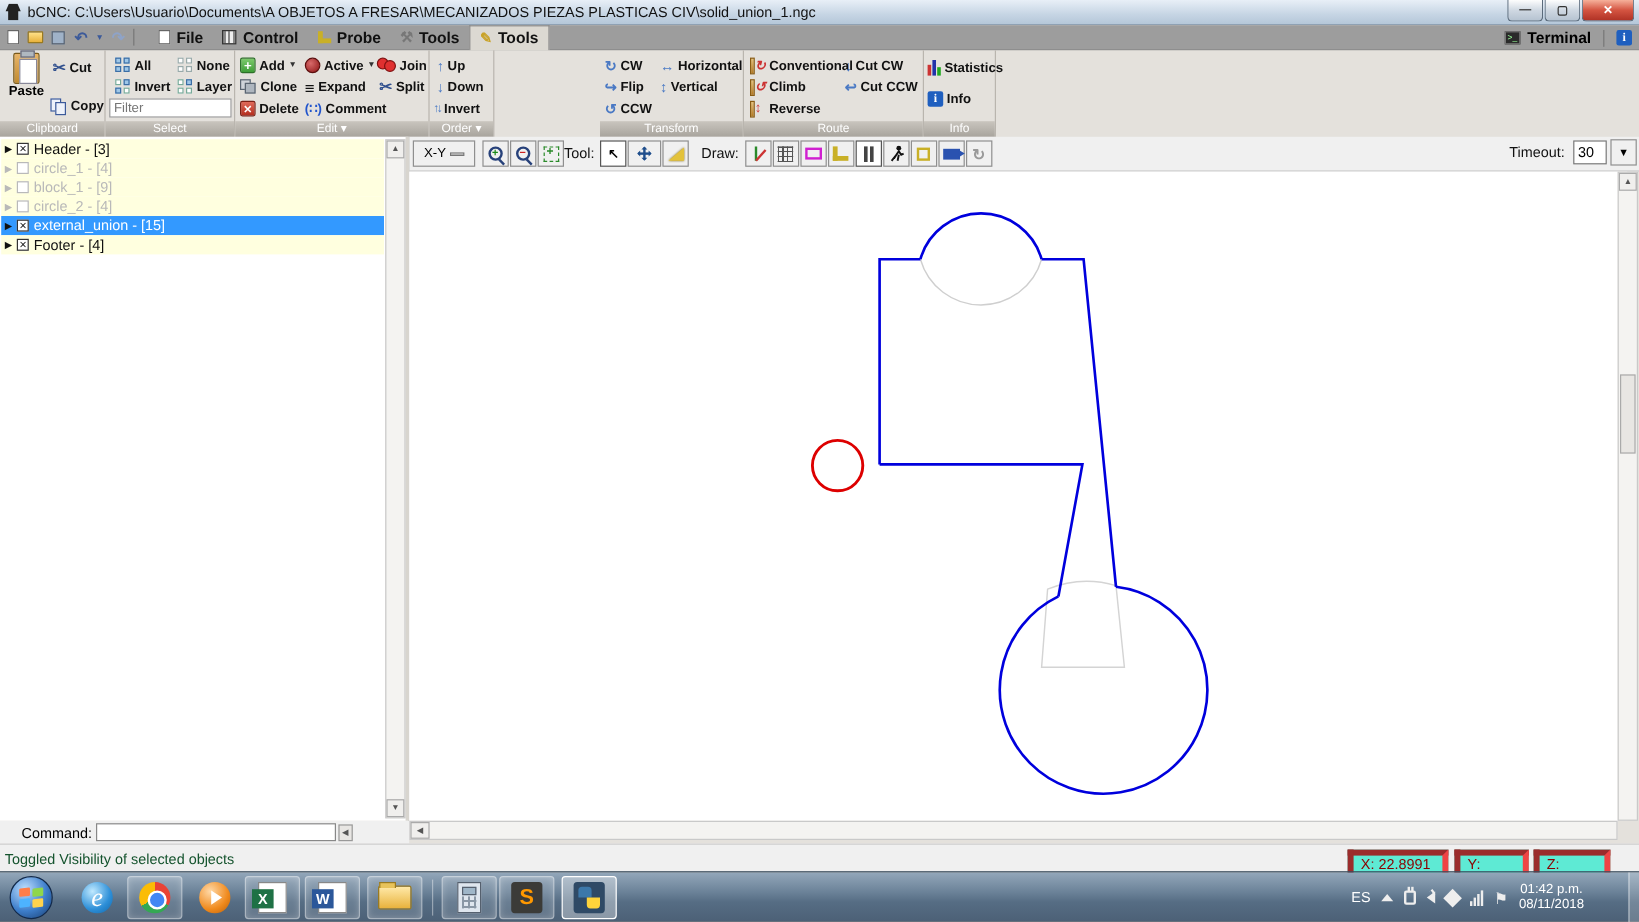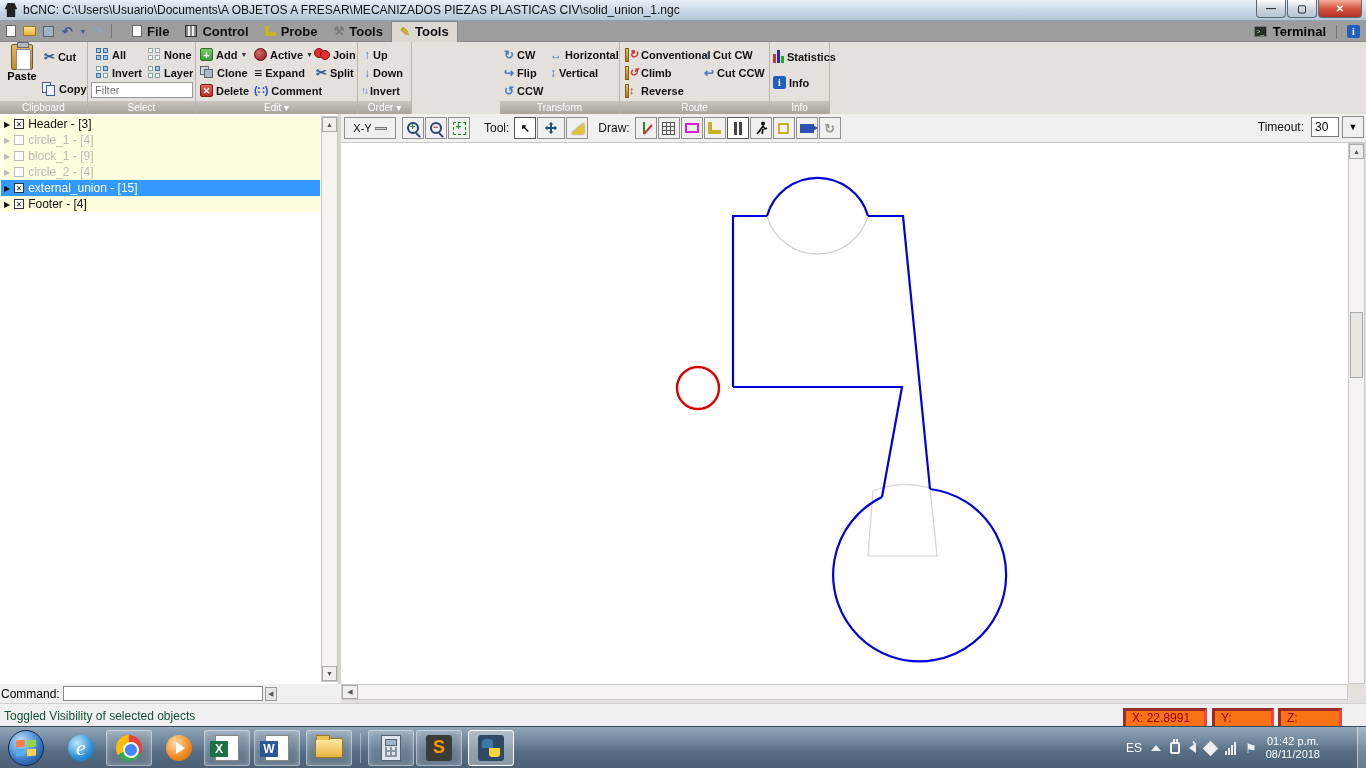"Tool:" span.tlabel { margin-left: 14px -> 0 }
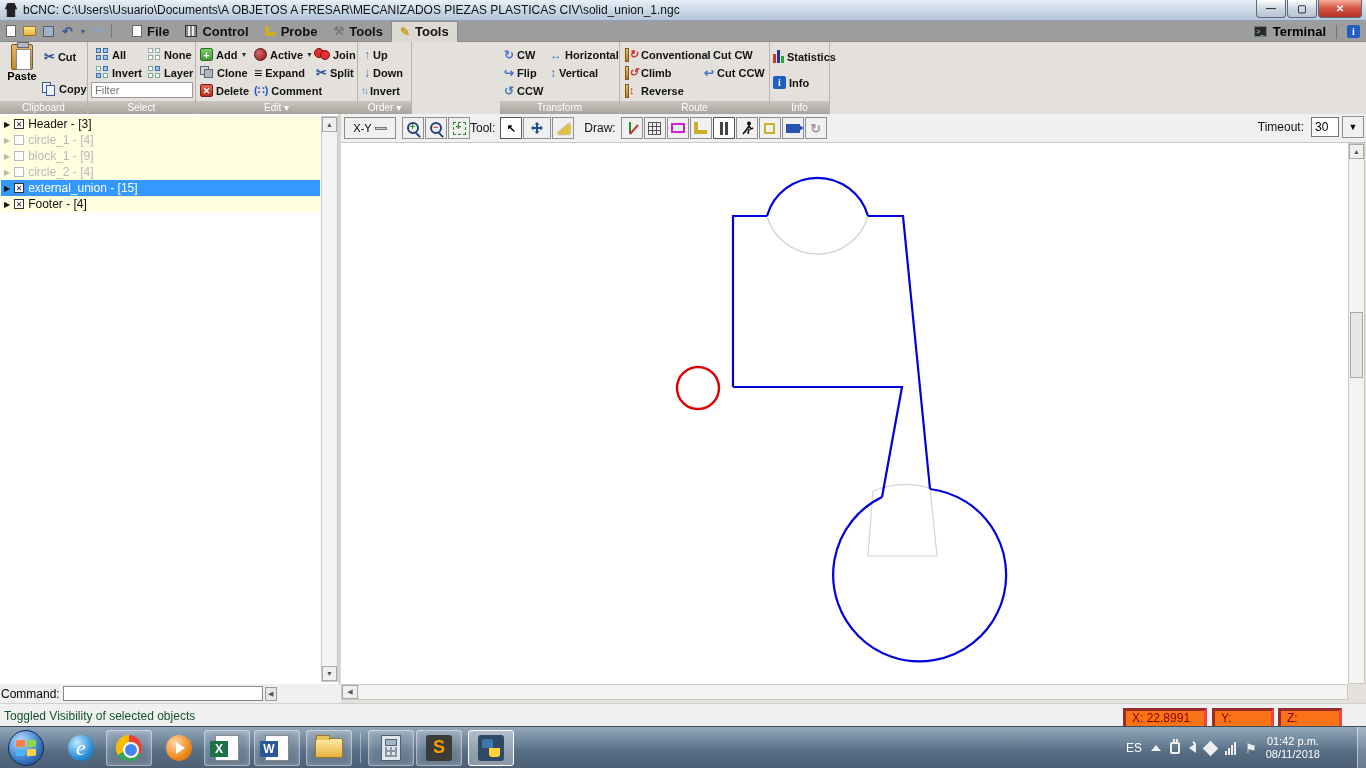"Command:" #cmdrow label { margin-left: 1px -> 18px }
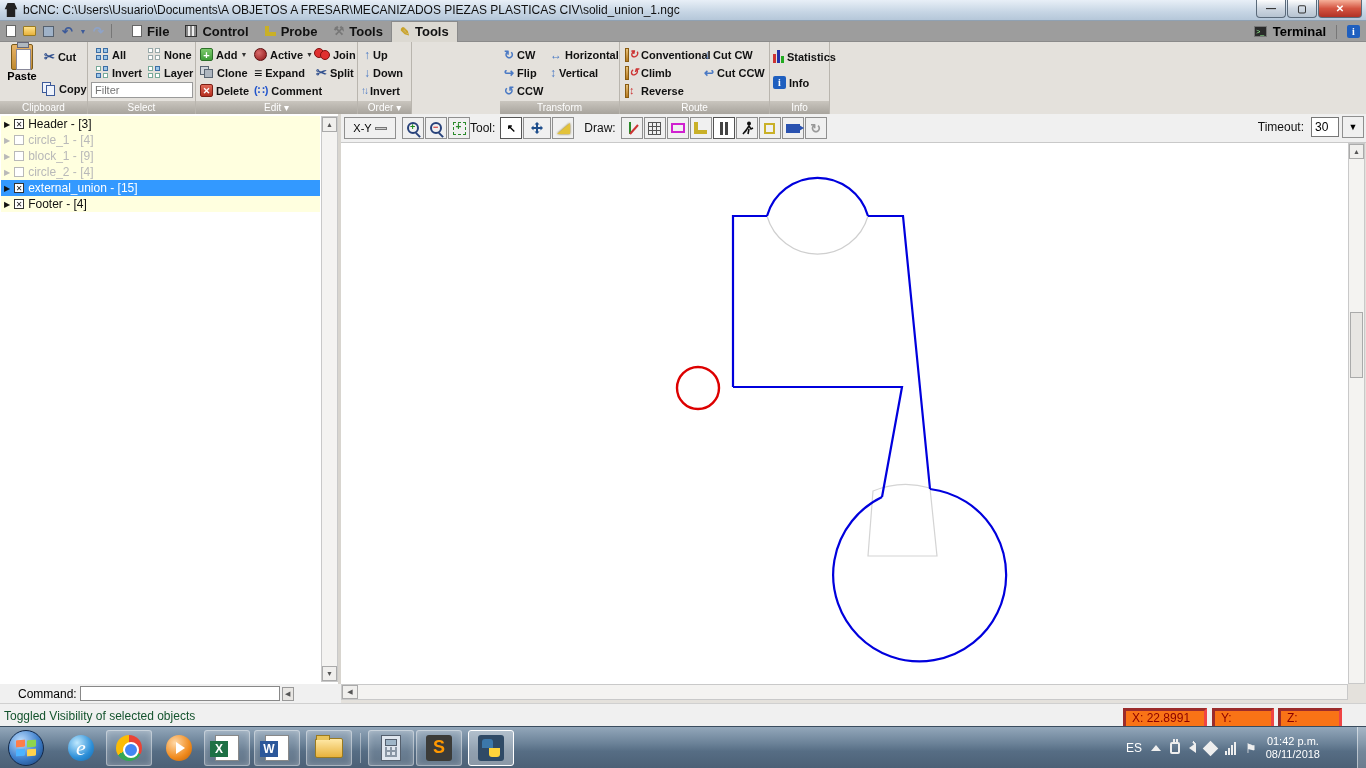"X: 22.8991" .xyz { background: #f97316 -> #5eead4; border: 3px solid #ef4444 -> 5px solid #ef4444 }
